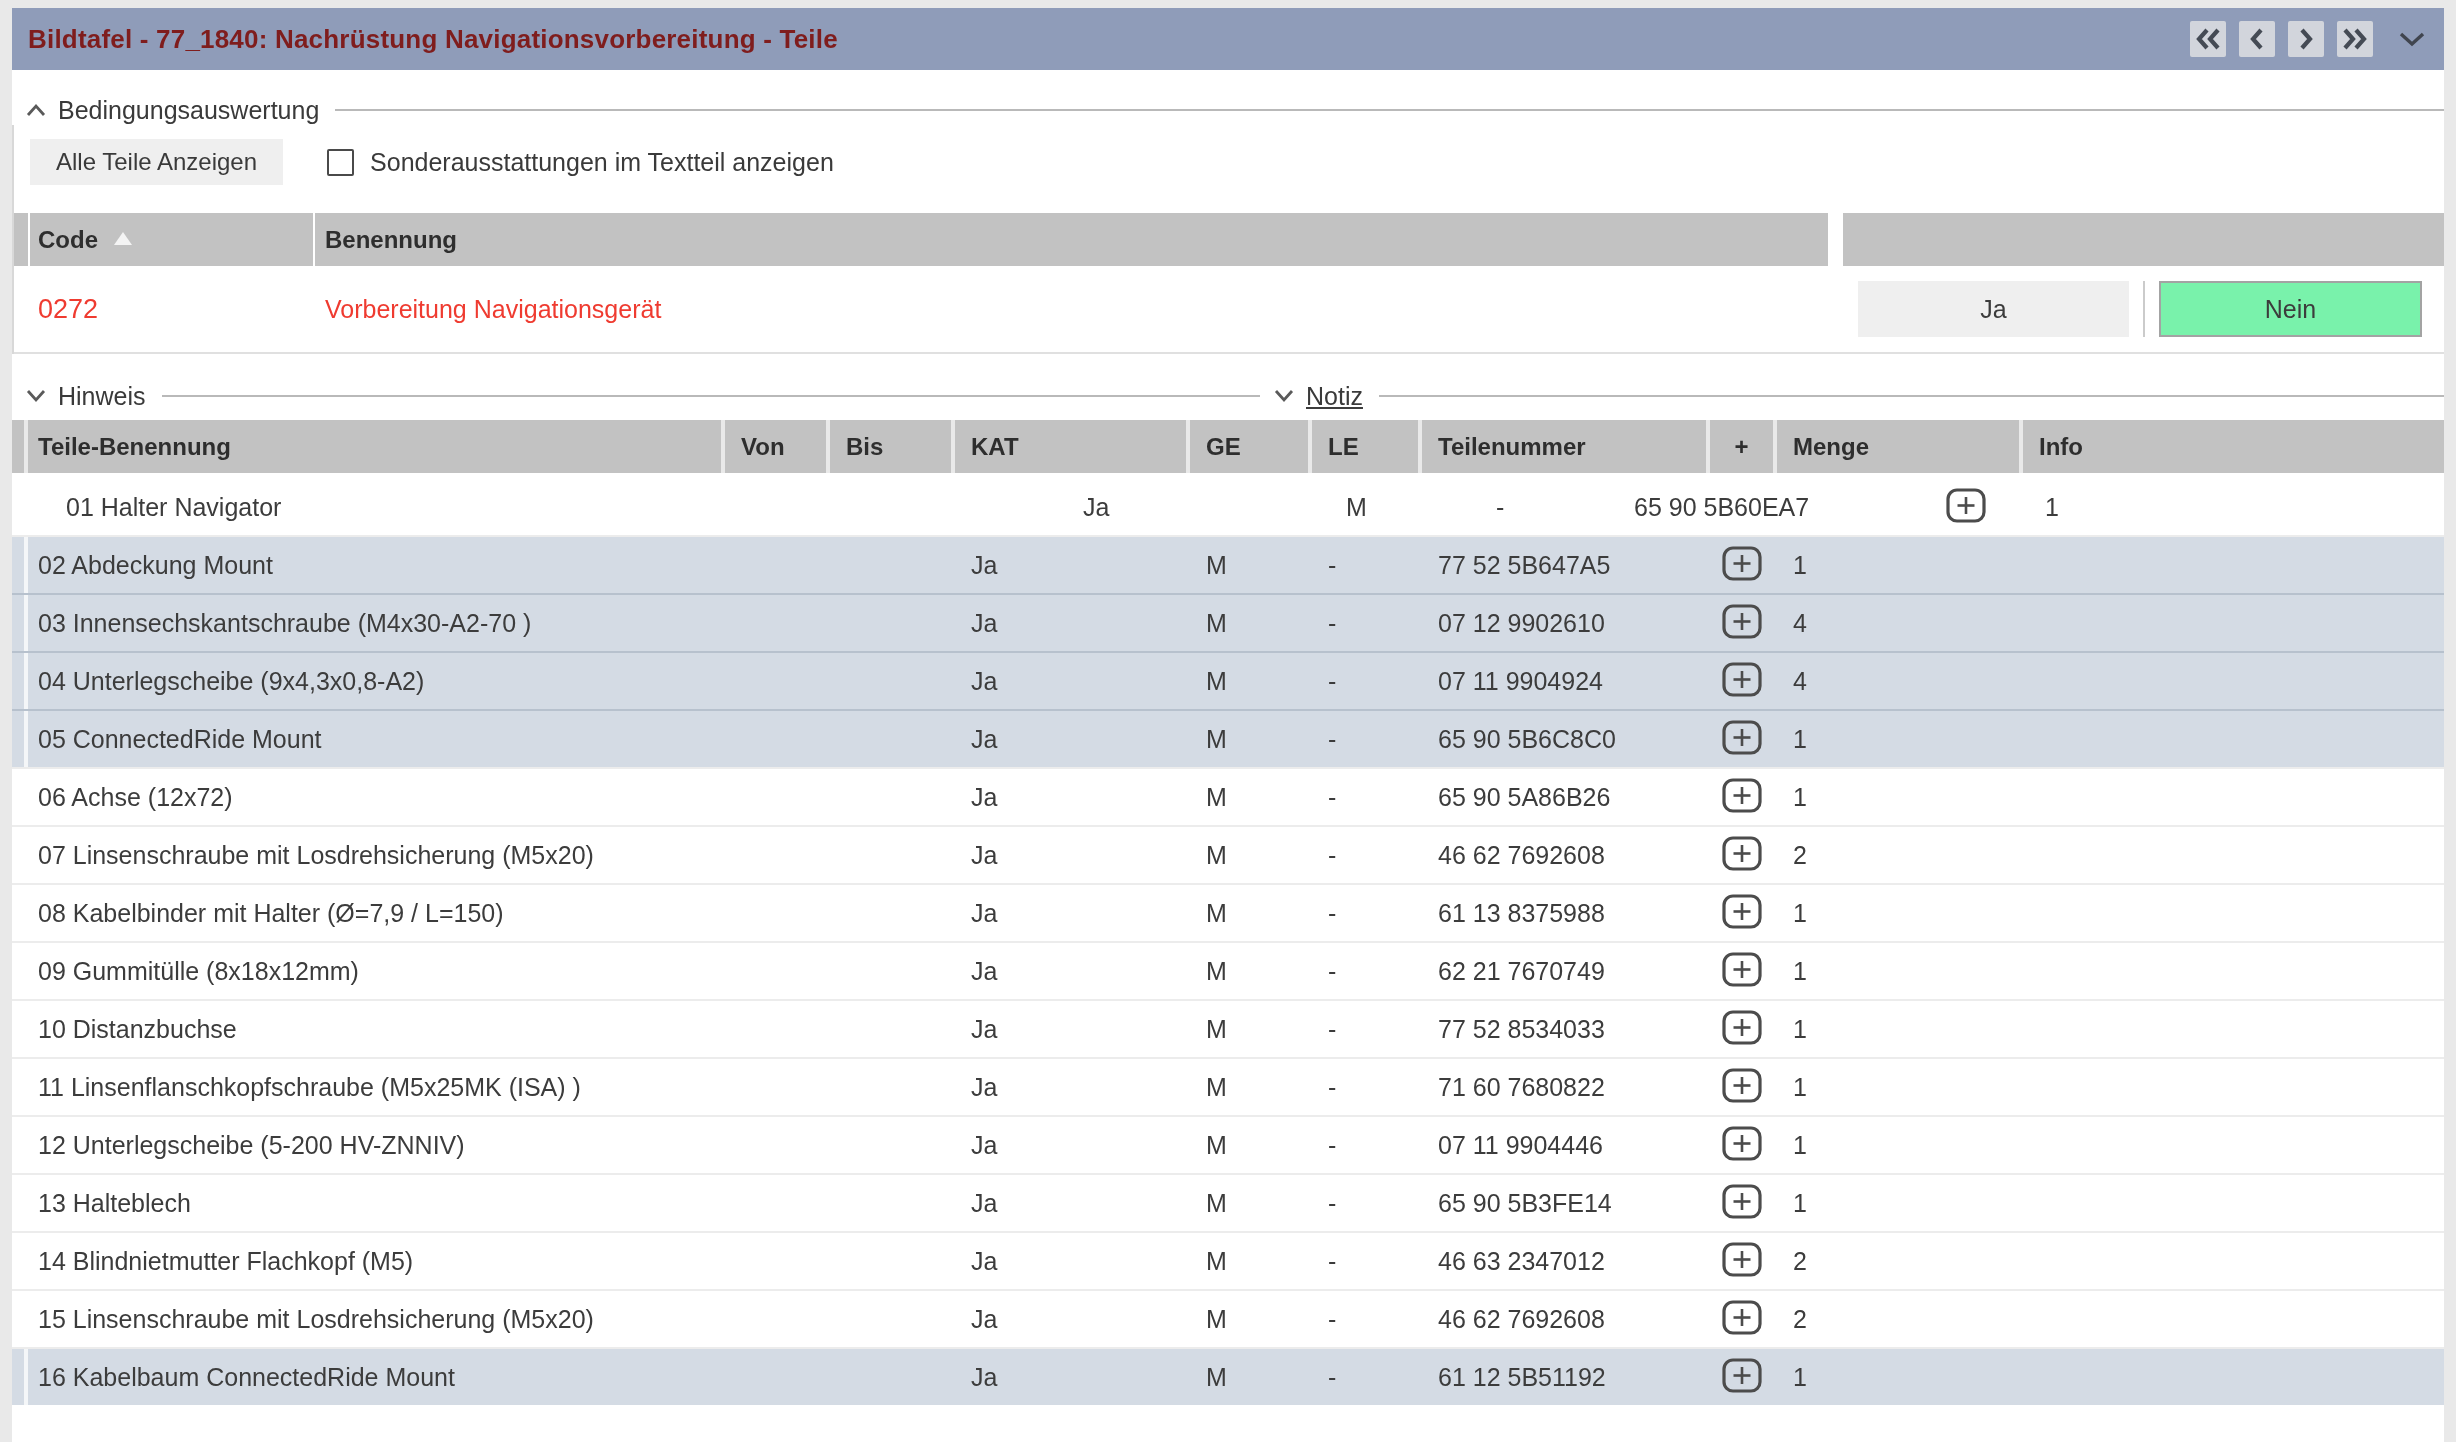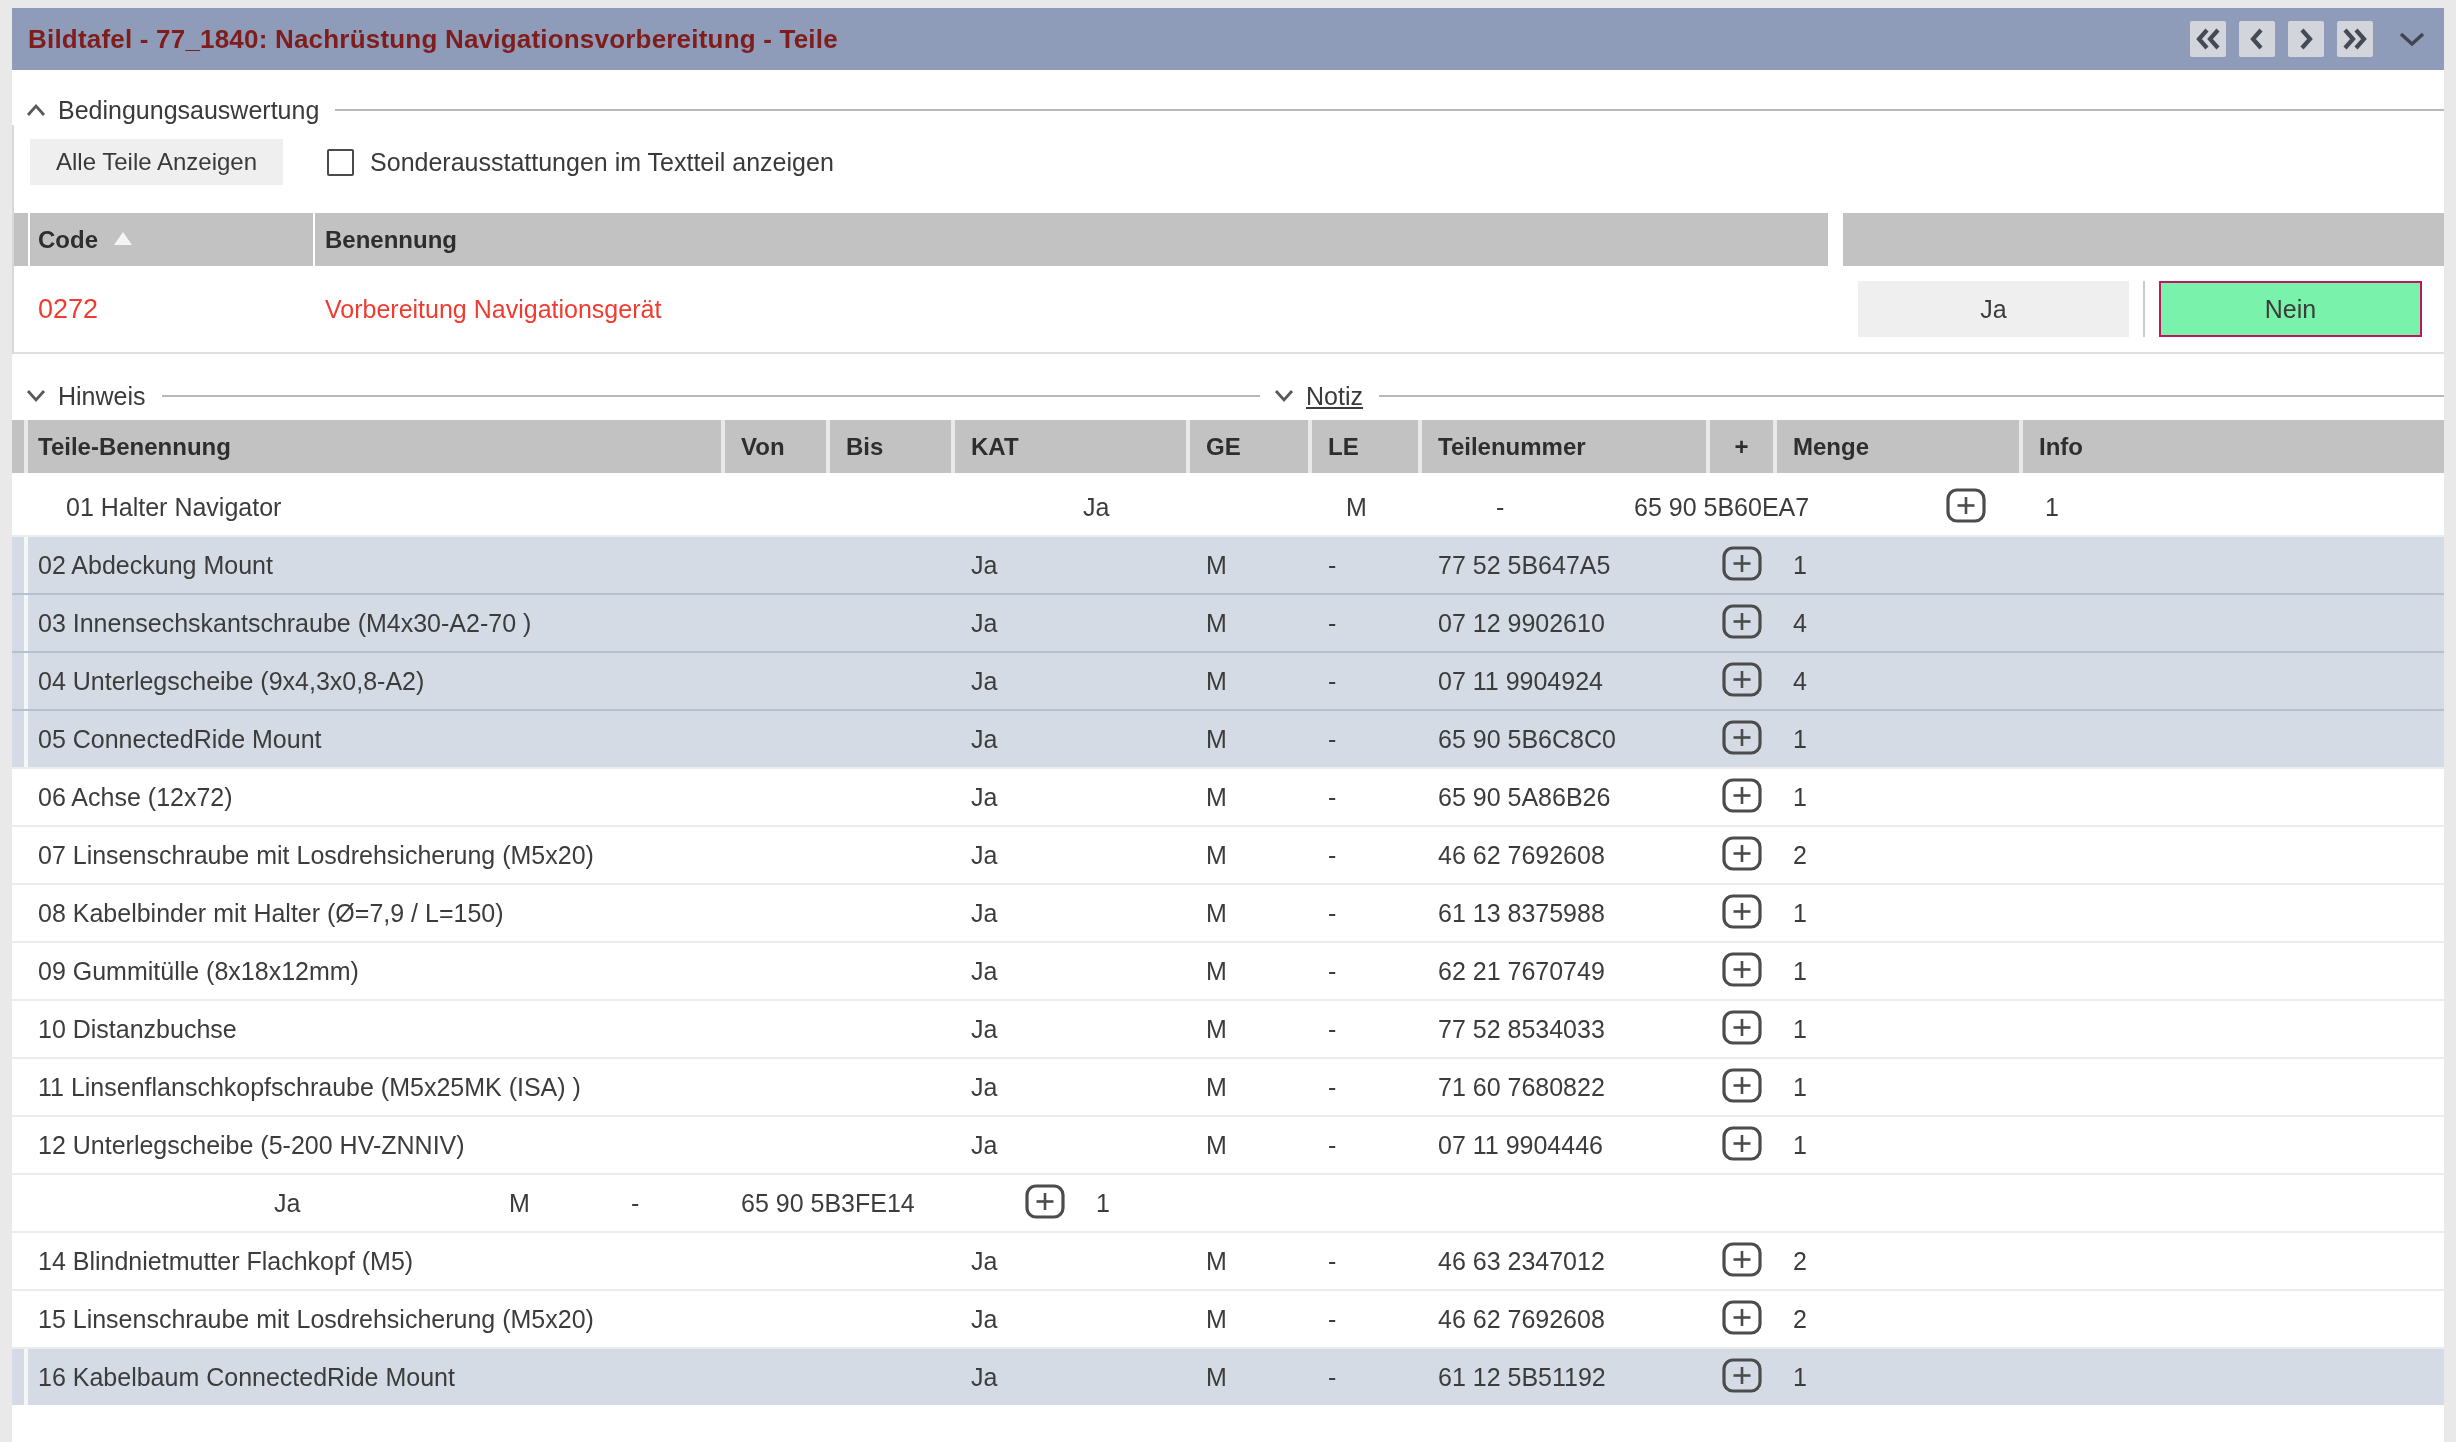"Nein" .btn-toggle.active { border: 2px solid #be185d -> 2px solid #a3a3a3 }
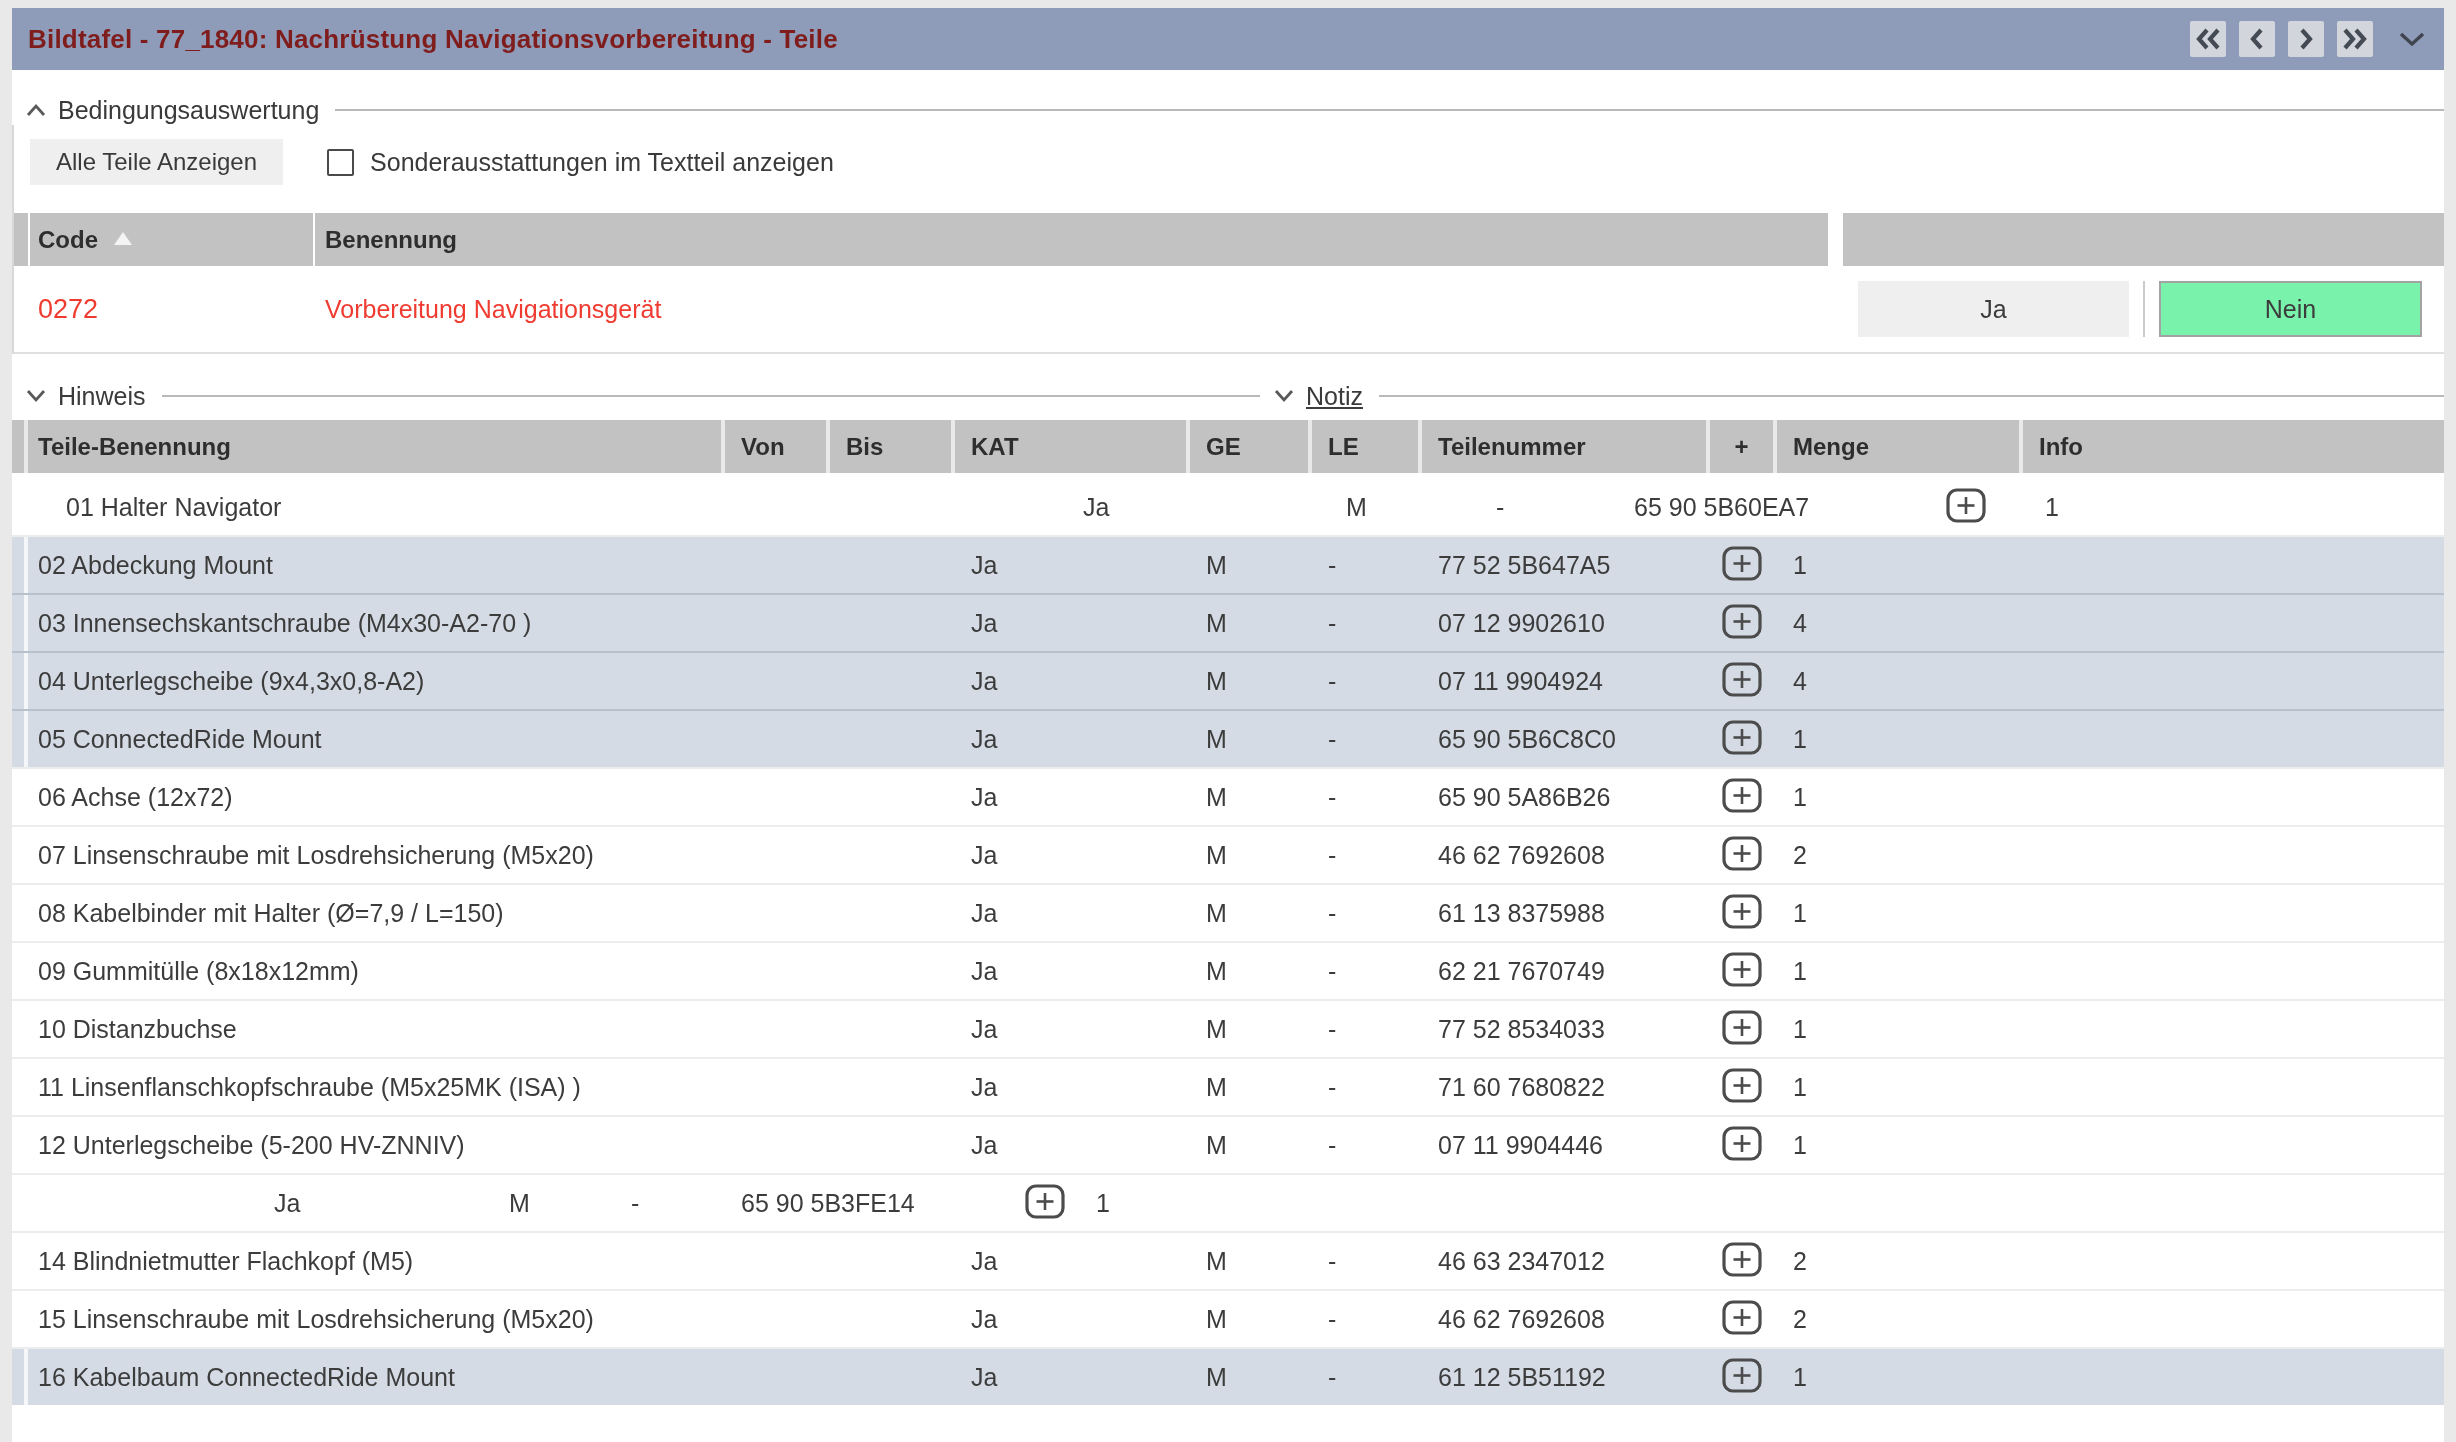"13 Halteblech" div.cell { html: none -> <div>13 Halteblech</div> }
